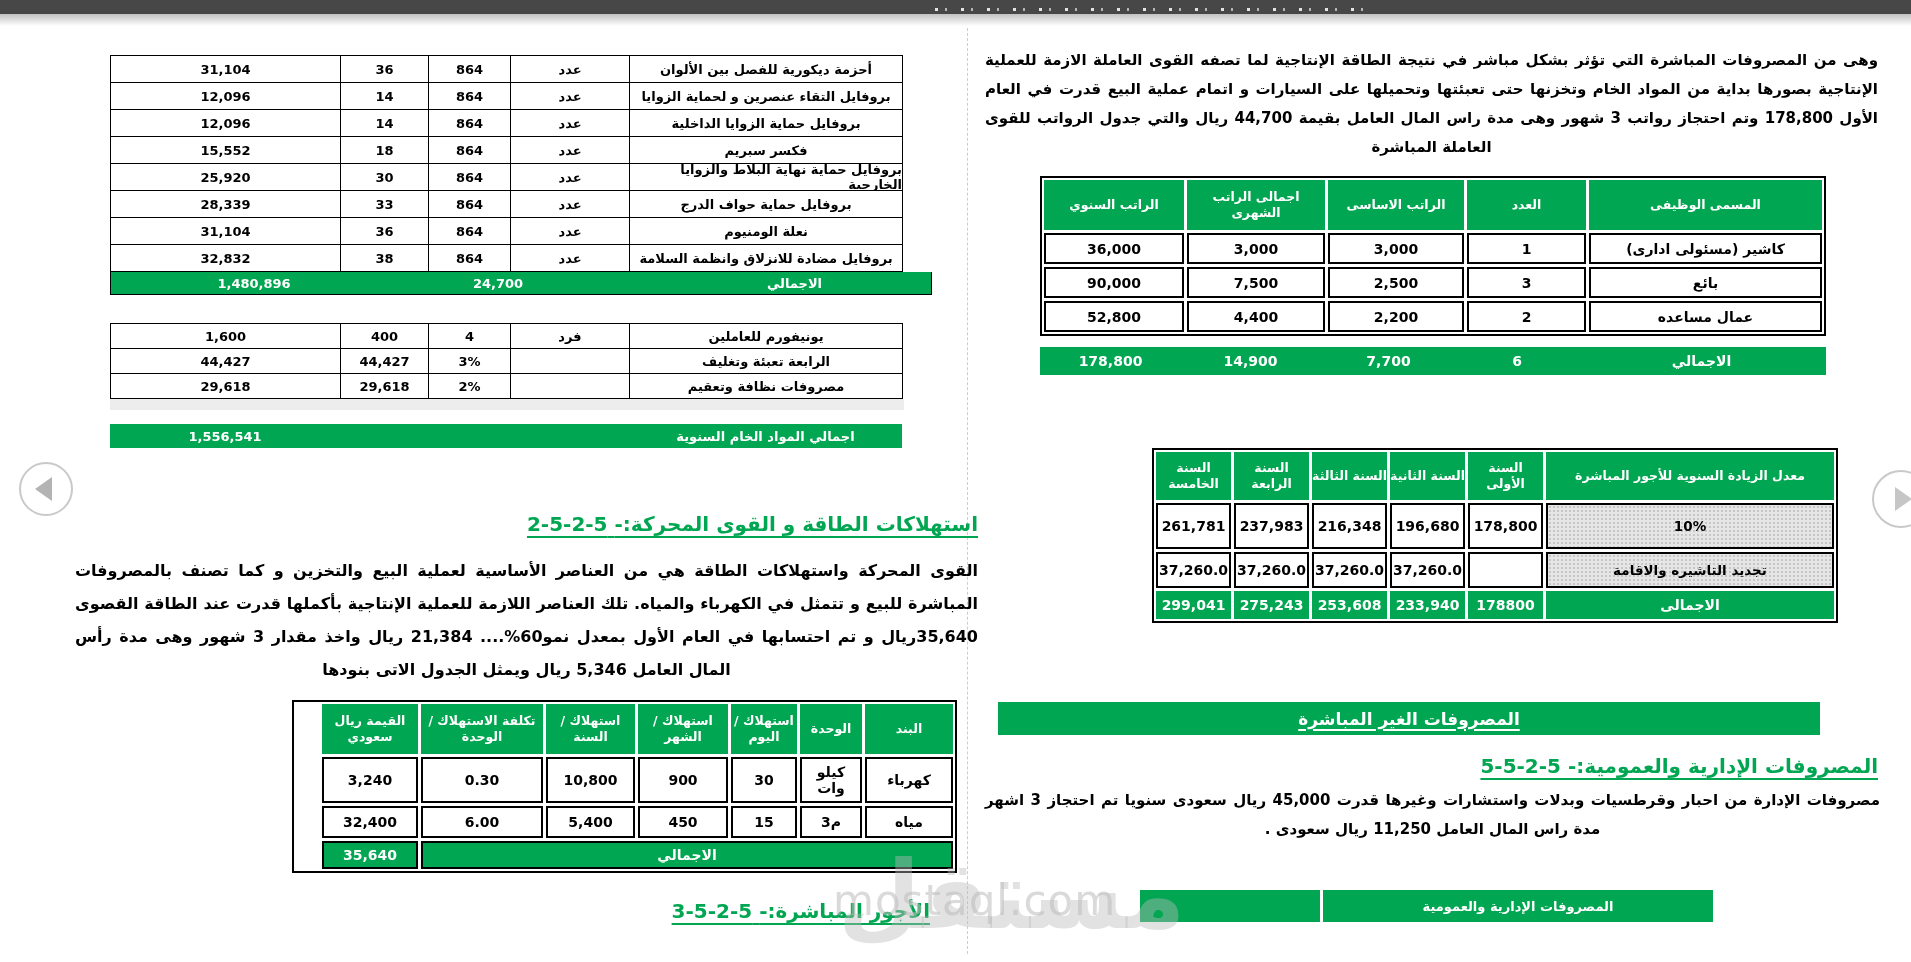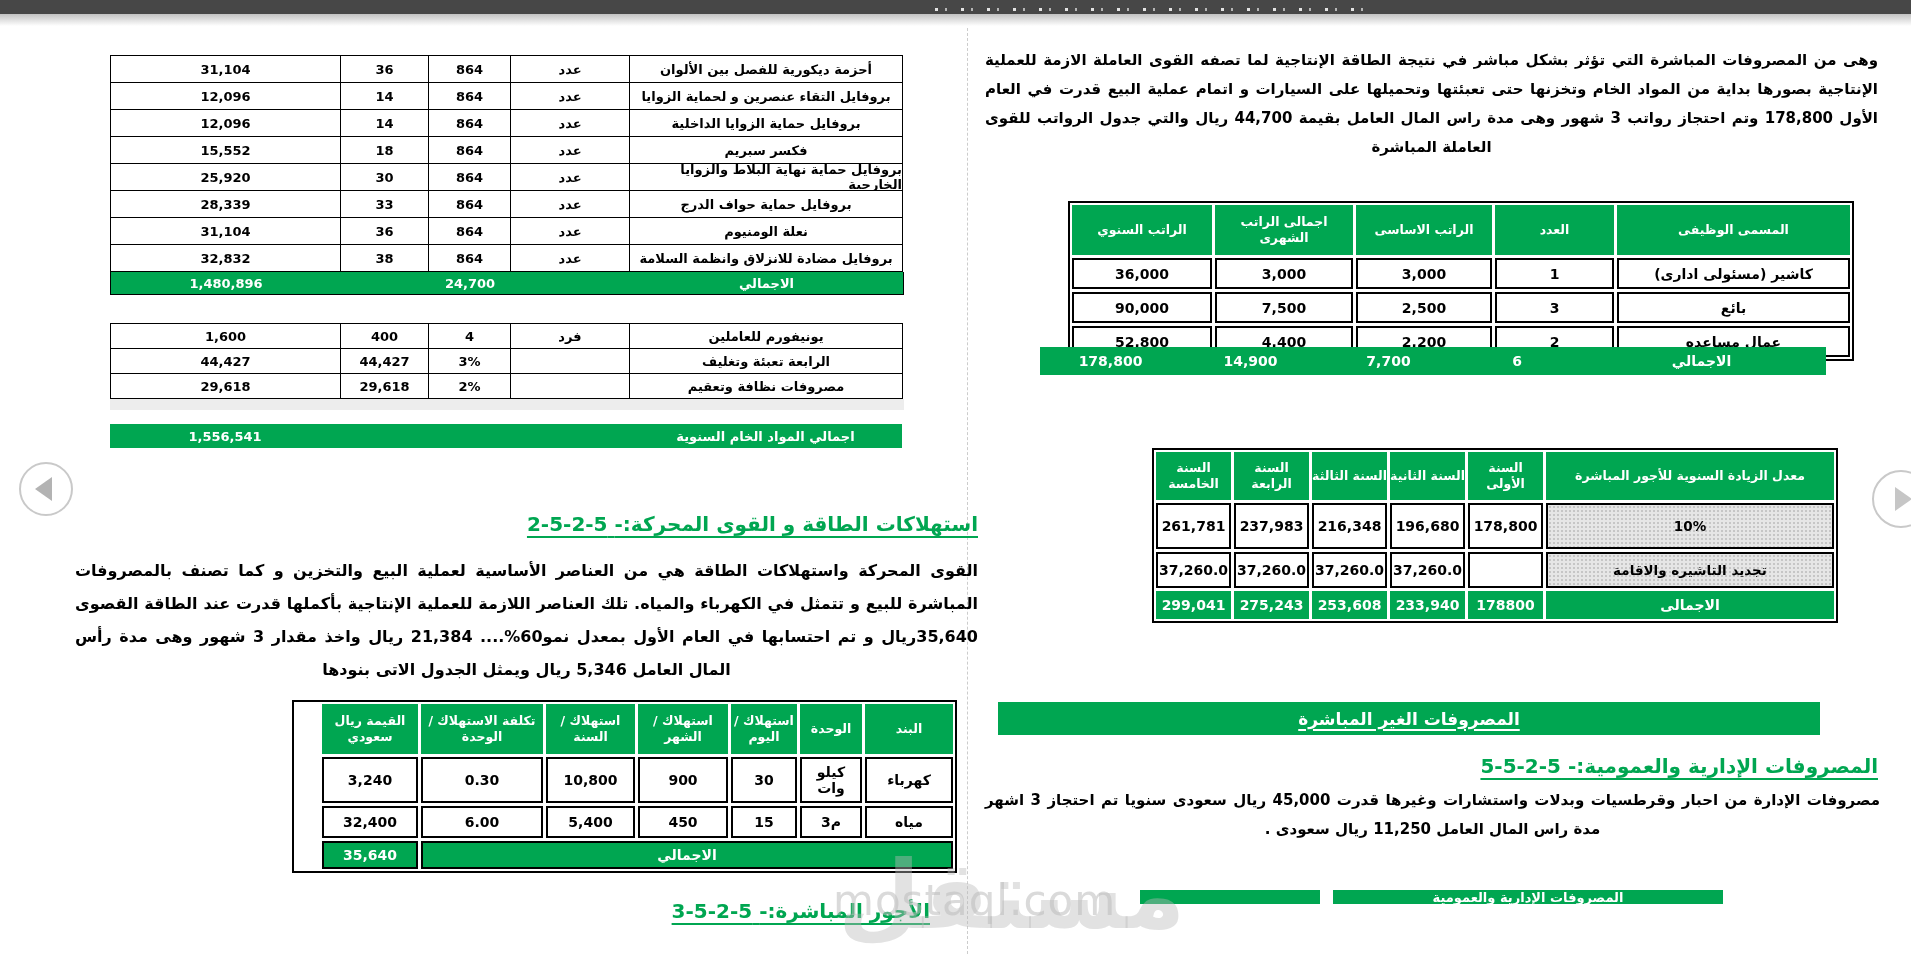"الراتب السنوي" #tbl-salaries { margin-left: 28px -> none; top: 201px -> 176px }
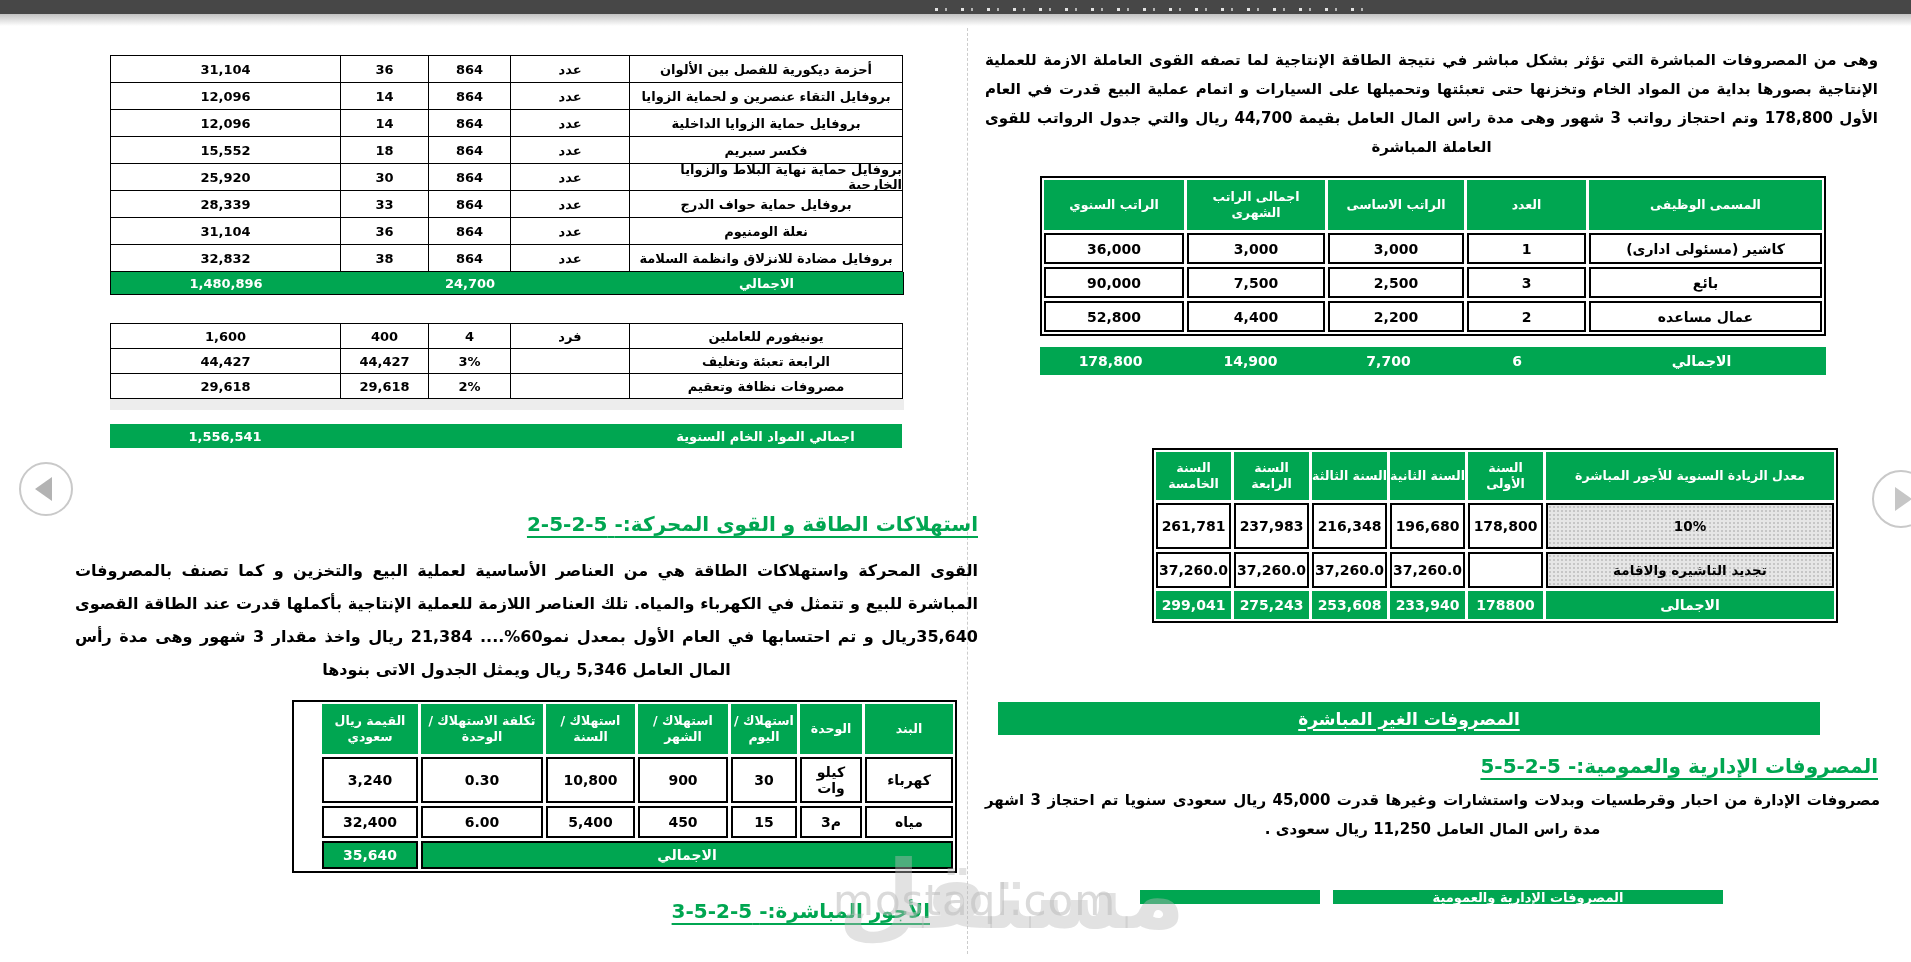"1,480,896" #tbl-materials-total { padding-left: none -> 28px }
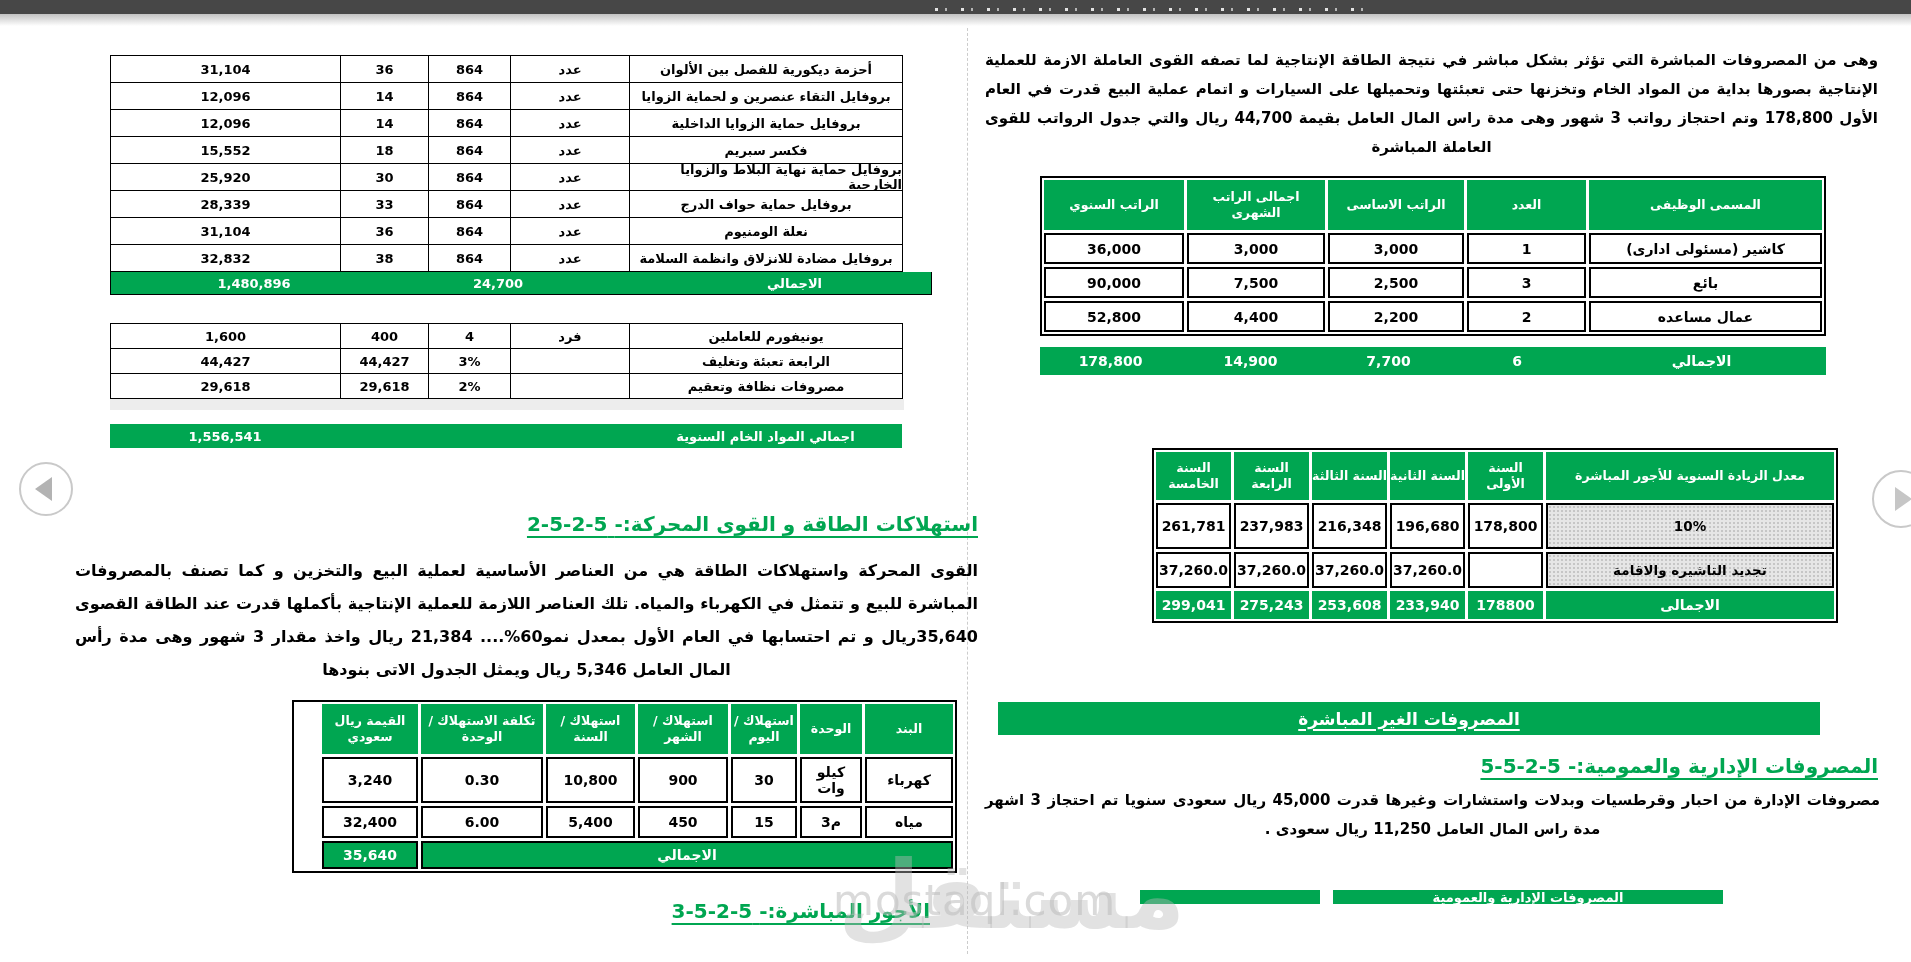"المصروفات الإدارية والعمومية" #admin-bar { gap: 13px -> 3px; height: 14px -> 32px }
